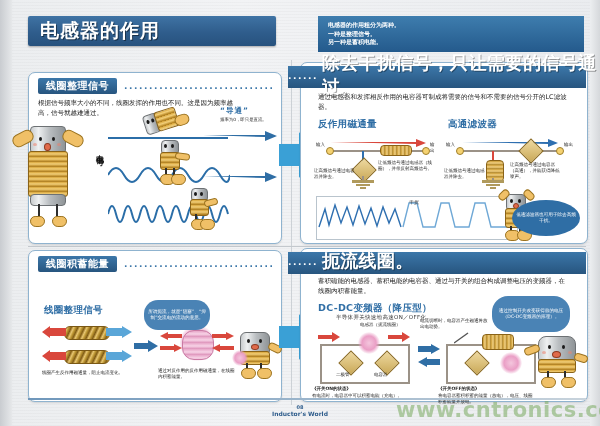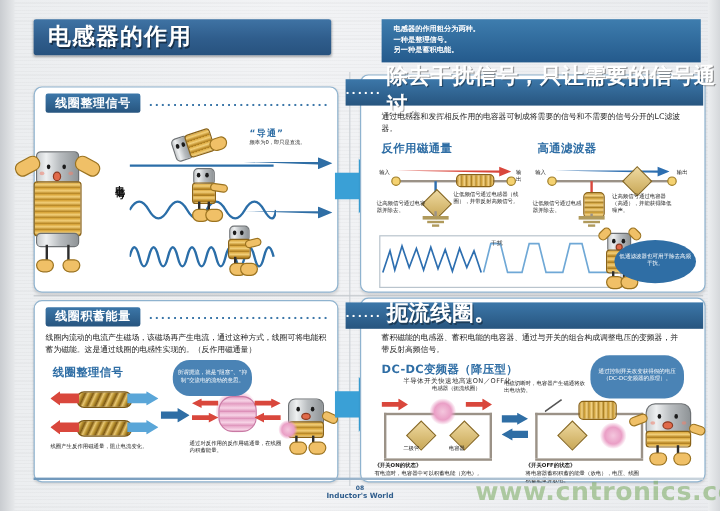"根据信号频率大小的不同，线圈发挥的作用也不同。这是因为频率越高，信号就越难通过。" div.body-text { html: none -> <div>根据信号频率大小的不同，线圈发挥的作用也不同。这是因为频率越高，信号就越难通过。</div> }
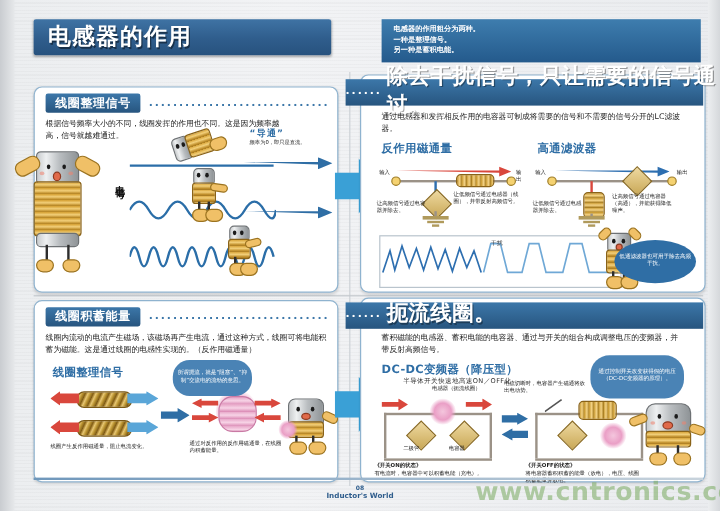"“导通”" div { left: 208px -> 220px }
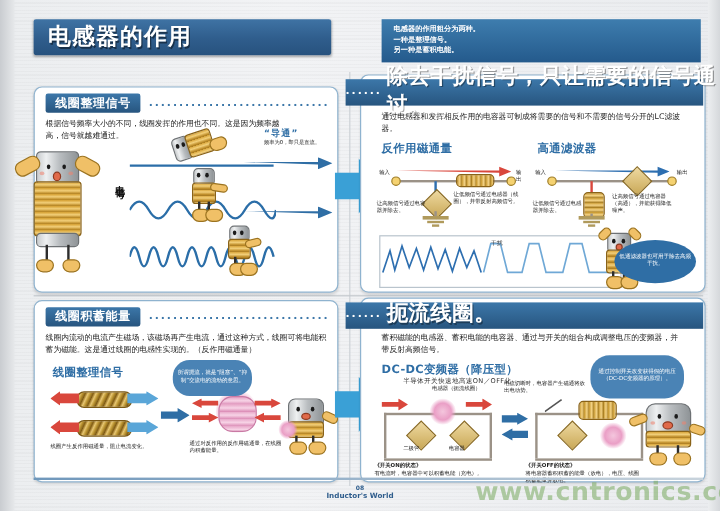"线圈内流动的电流产生磁场，该磁场再产生电流，通过这种方式，线圈可将电能积蓄为磁能" div.body-text { html: <div>线圈内流动的电流产生磁场，该磁场再产生电流，通过这种方式，线圈可将电能积蓄为磁能。这是通过线圈的电感性实现的。（反作用磁通量）</div> -> none }
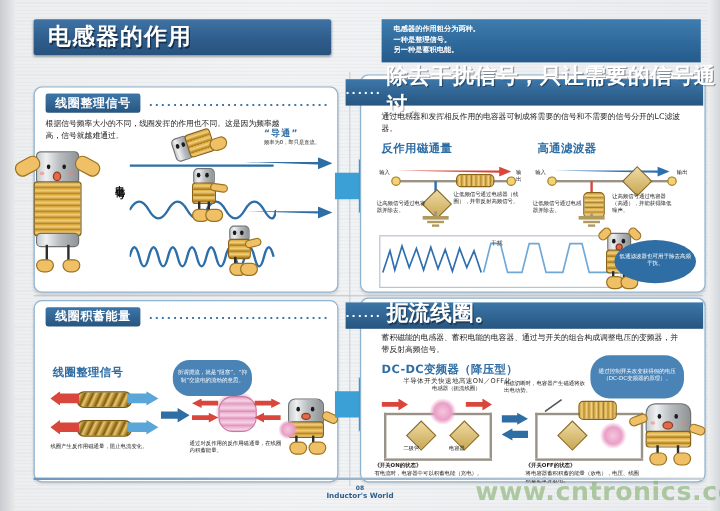"蓄积磁能的电感器、蓄积电能的电容器、通过与开关的组合构成调整电压的变频器，并带反" div.body-text { text: 并带反射高频信号 -> 在线圈内积蓄能量 }
